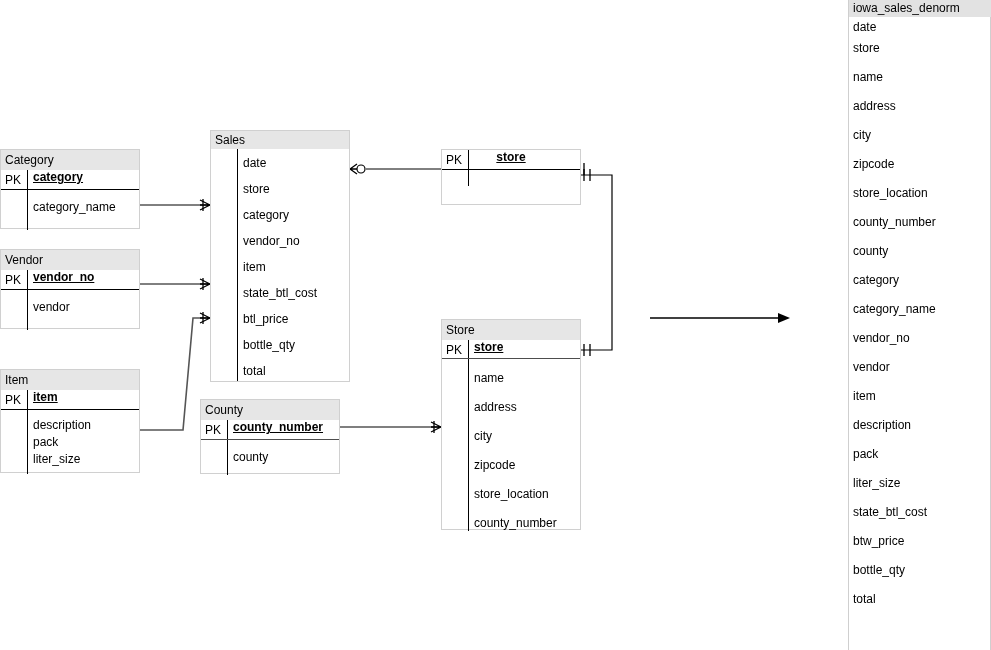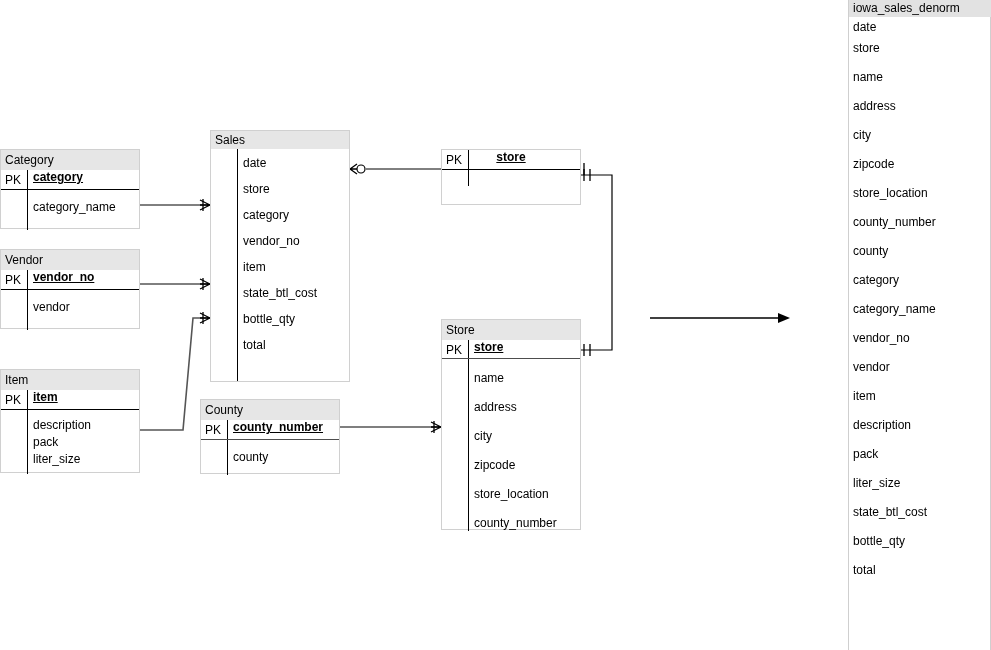"btl_price" div.erow { html: none -> <div> <span>btl_price</span> </div> }
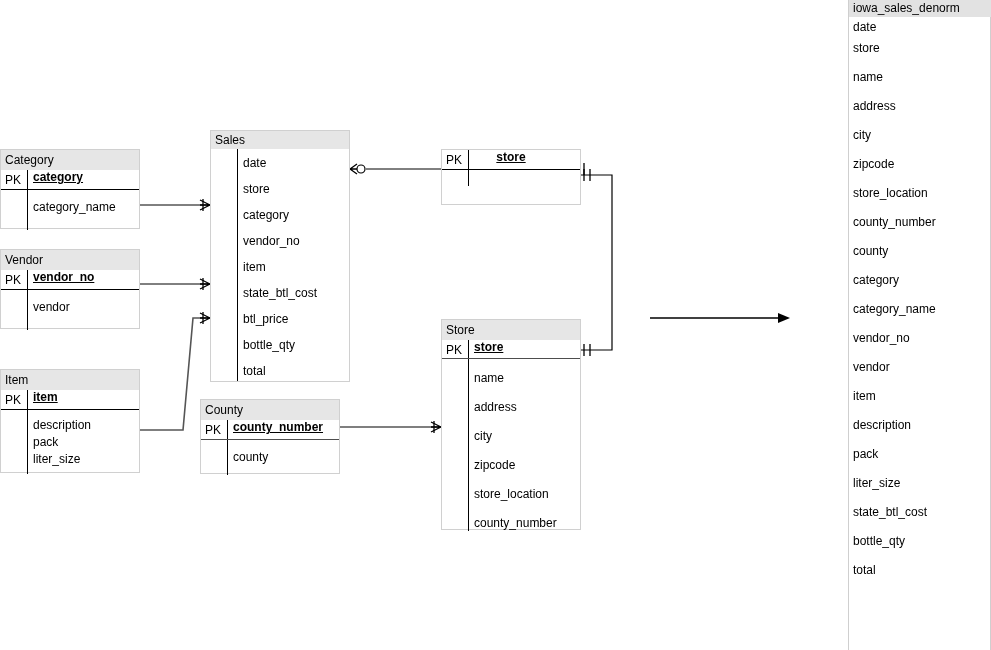"btw_price" div.pitem { html: none -> <div>btw_price</div> }
